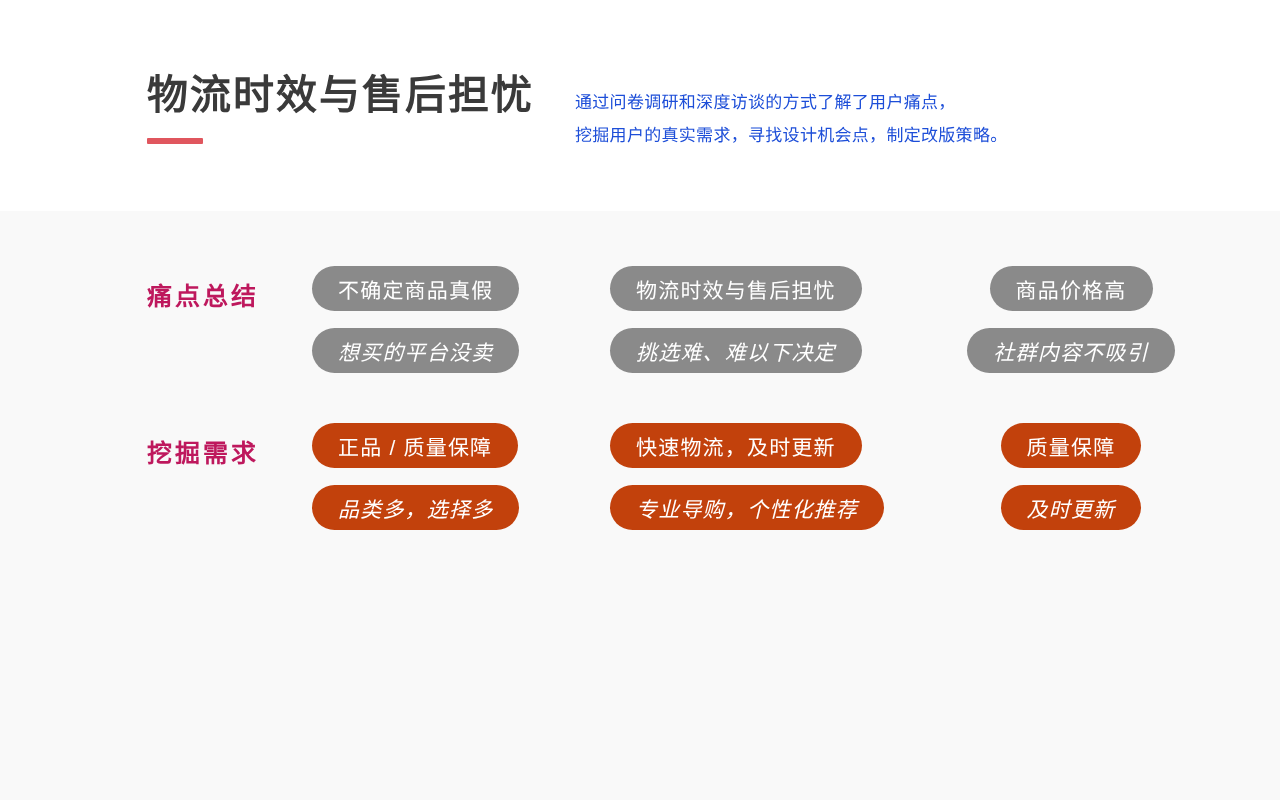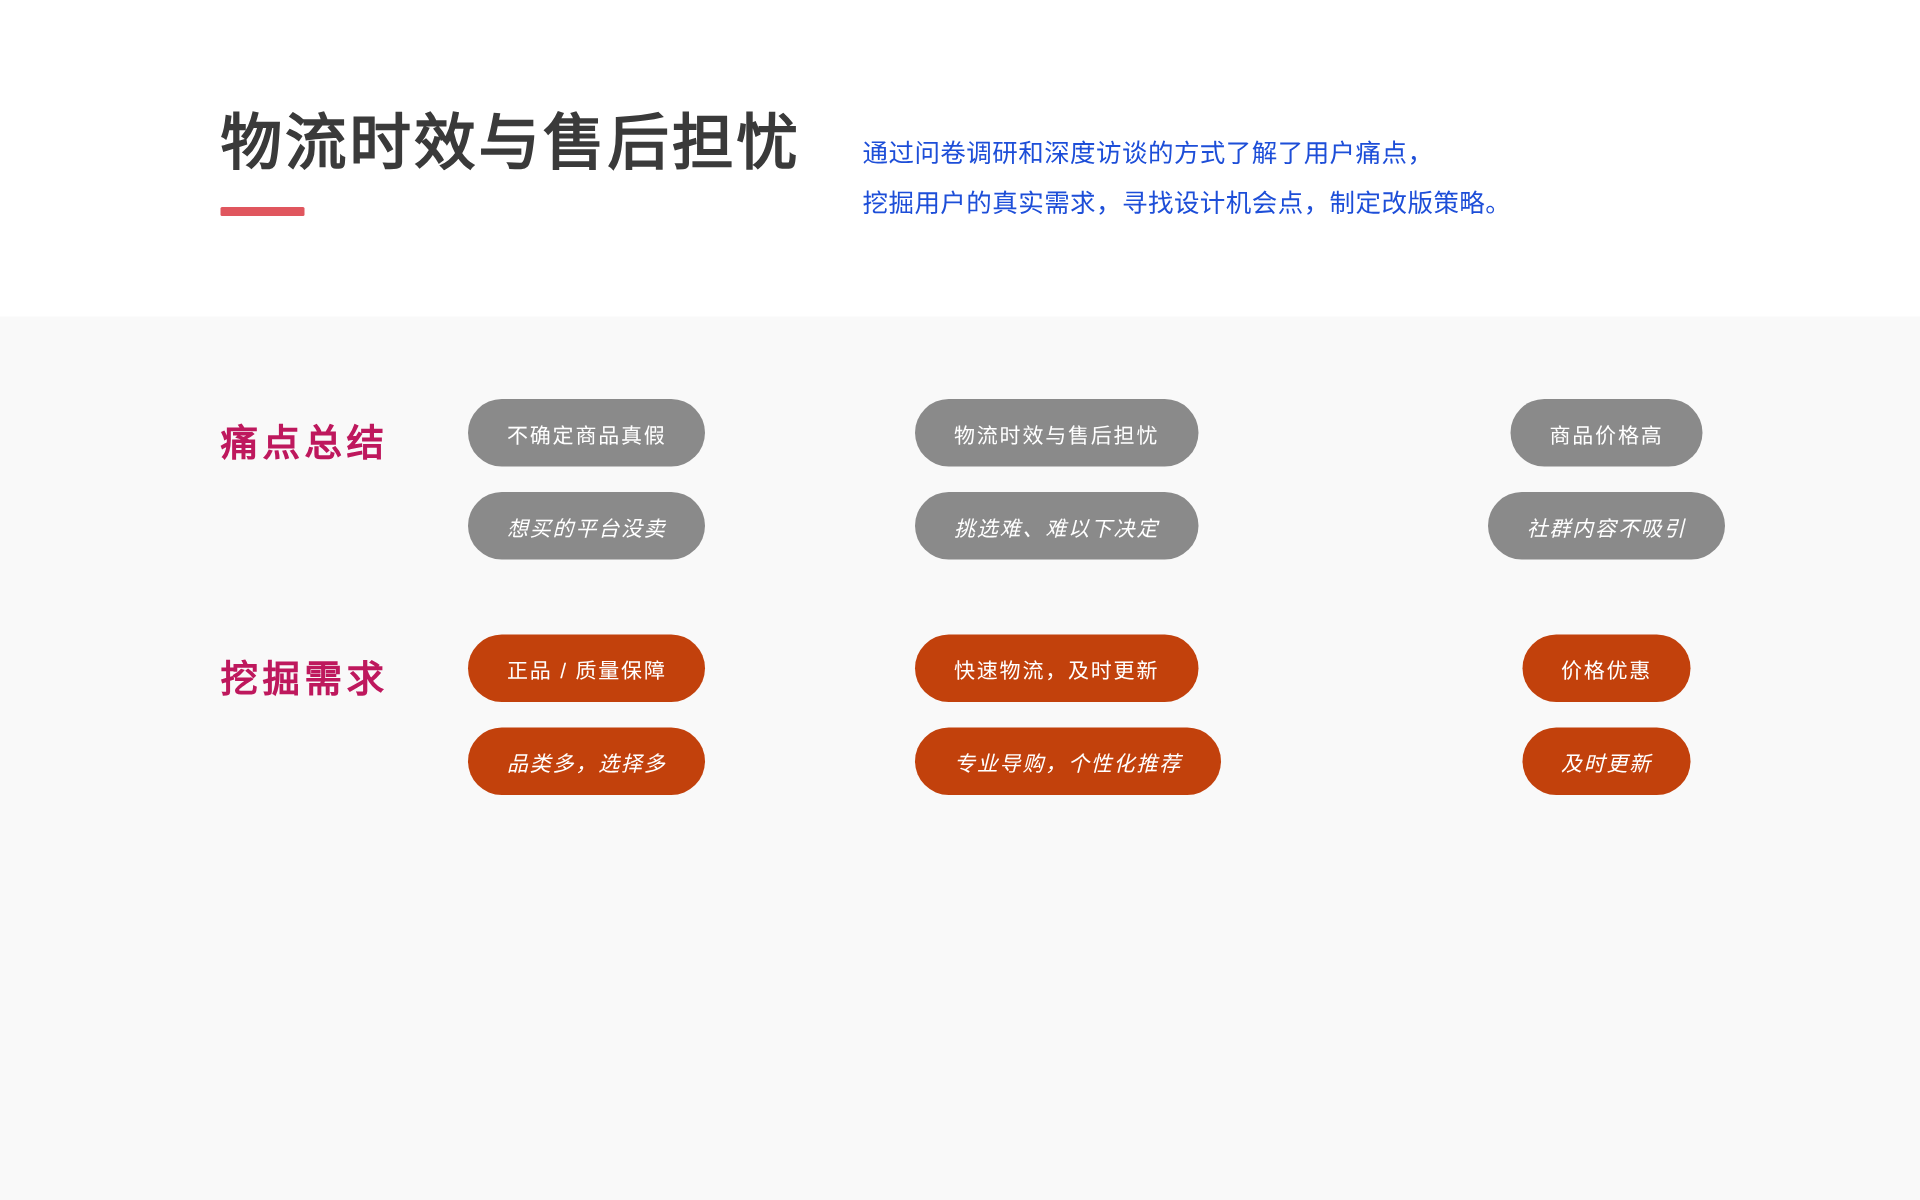"不确定商品真假" .pill { font-size: 14px -> 21px }
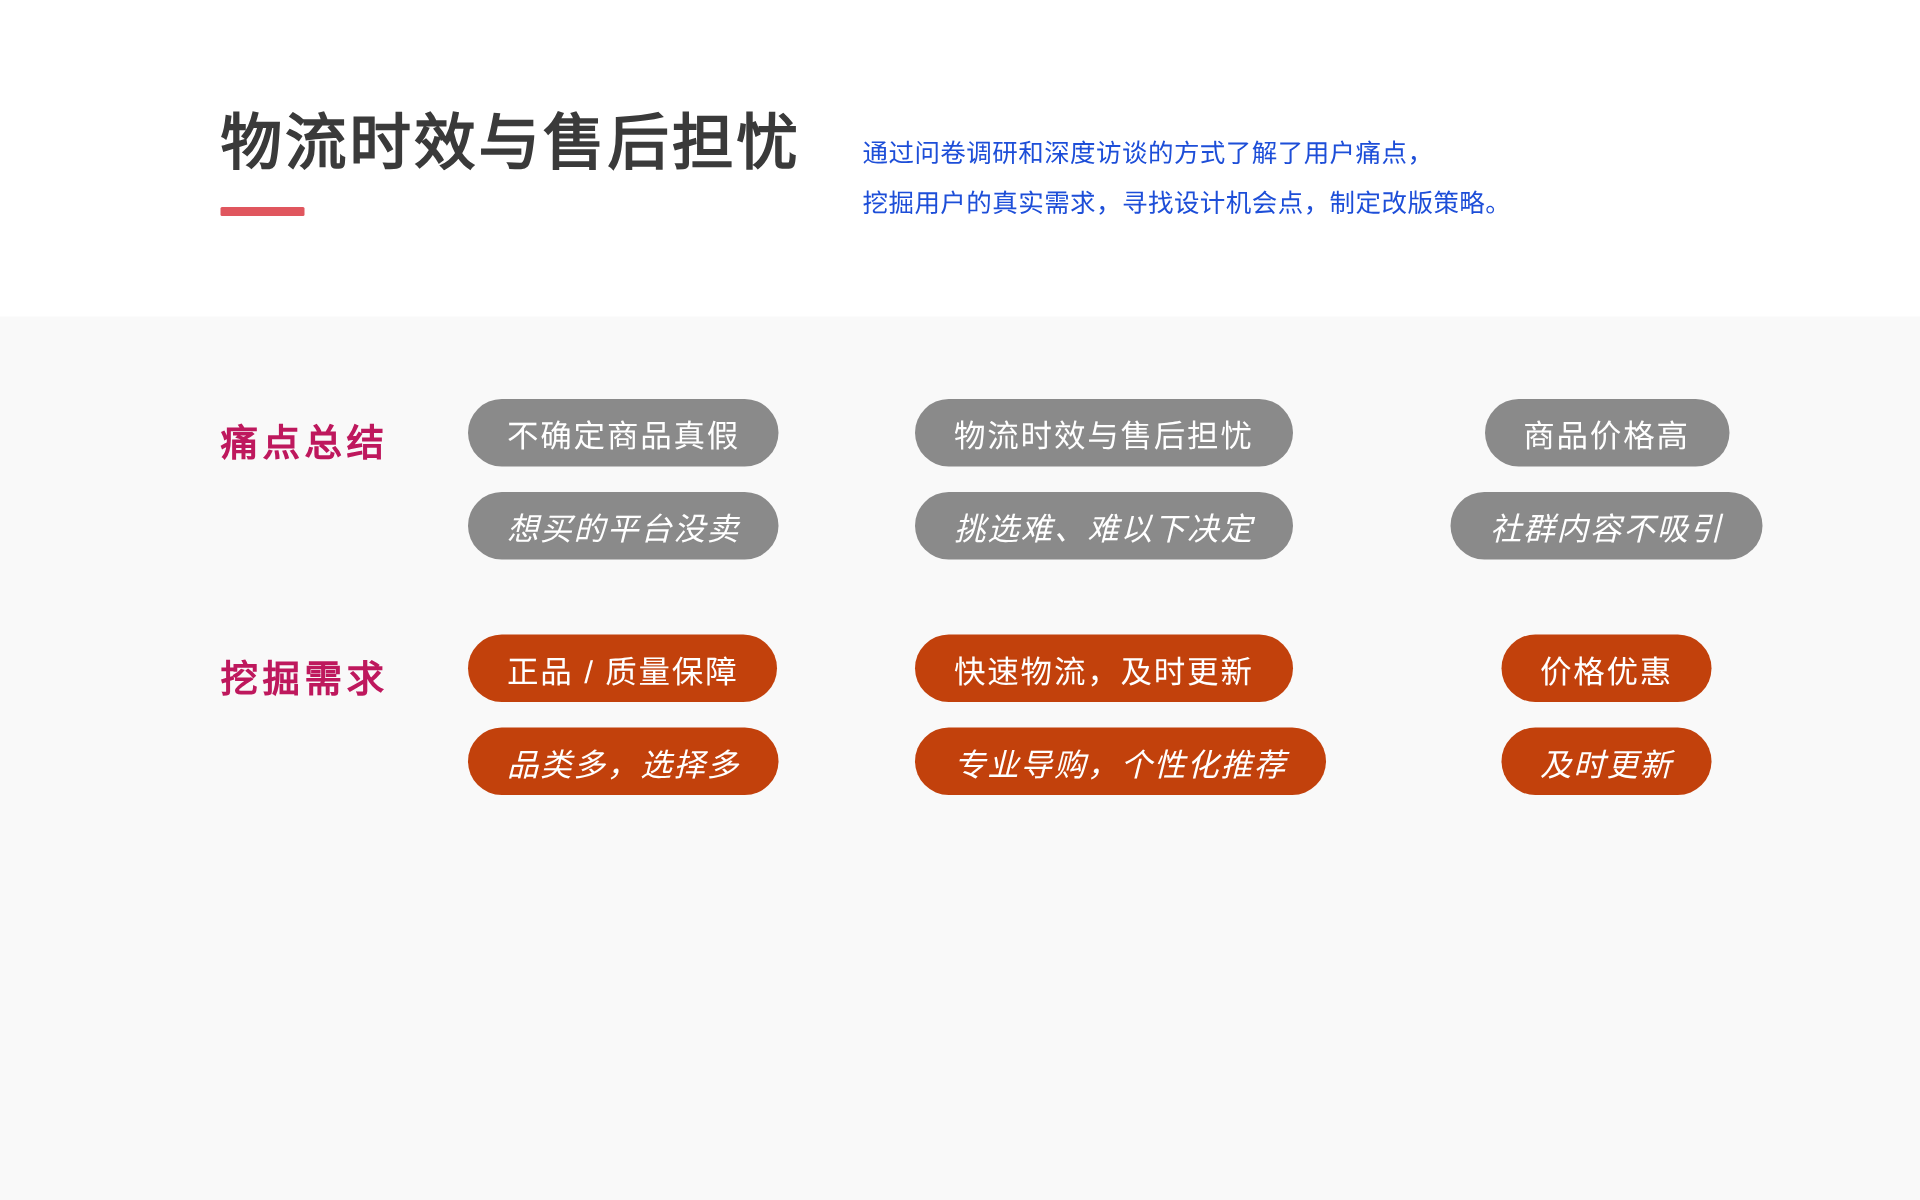"价格优惠" div.pill { text: 价格优惠 -> 质量保障 }
